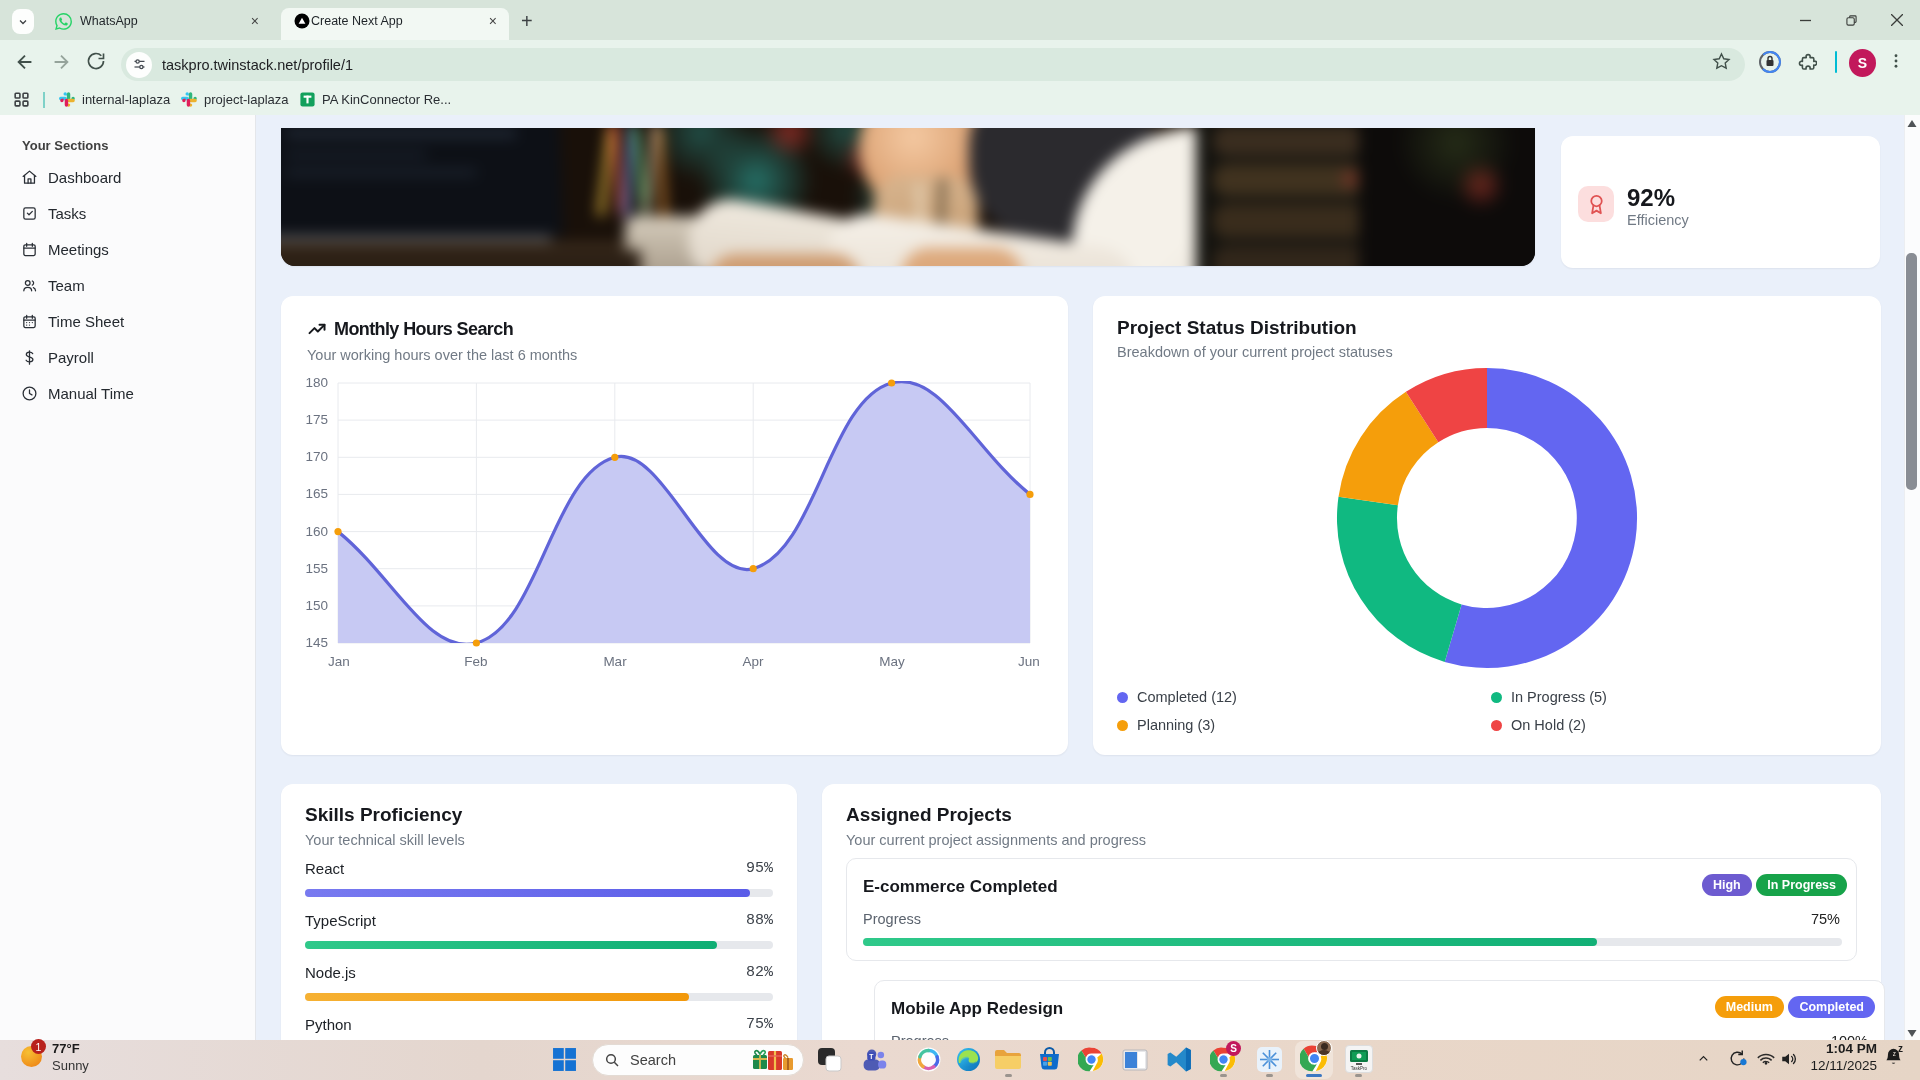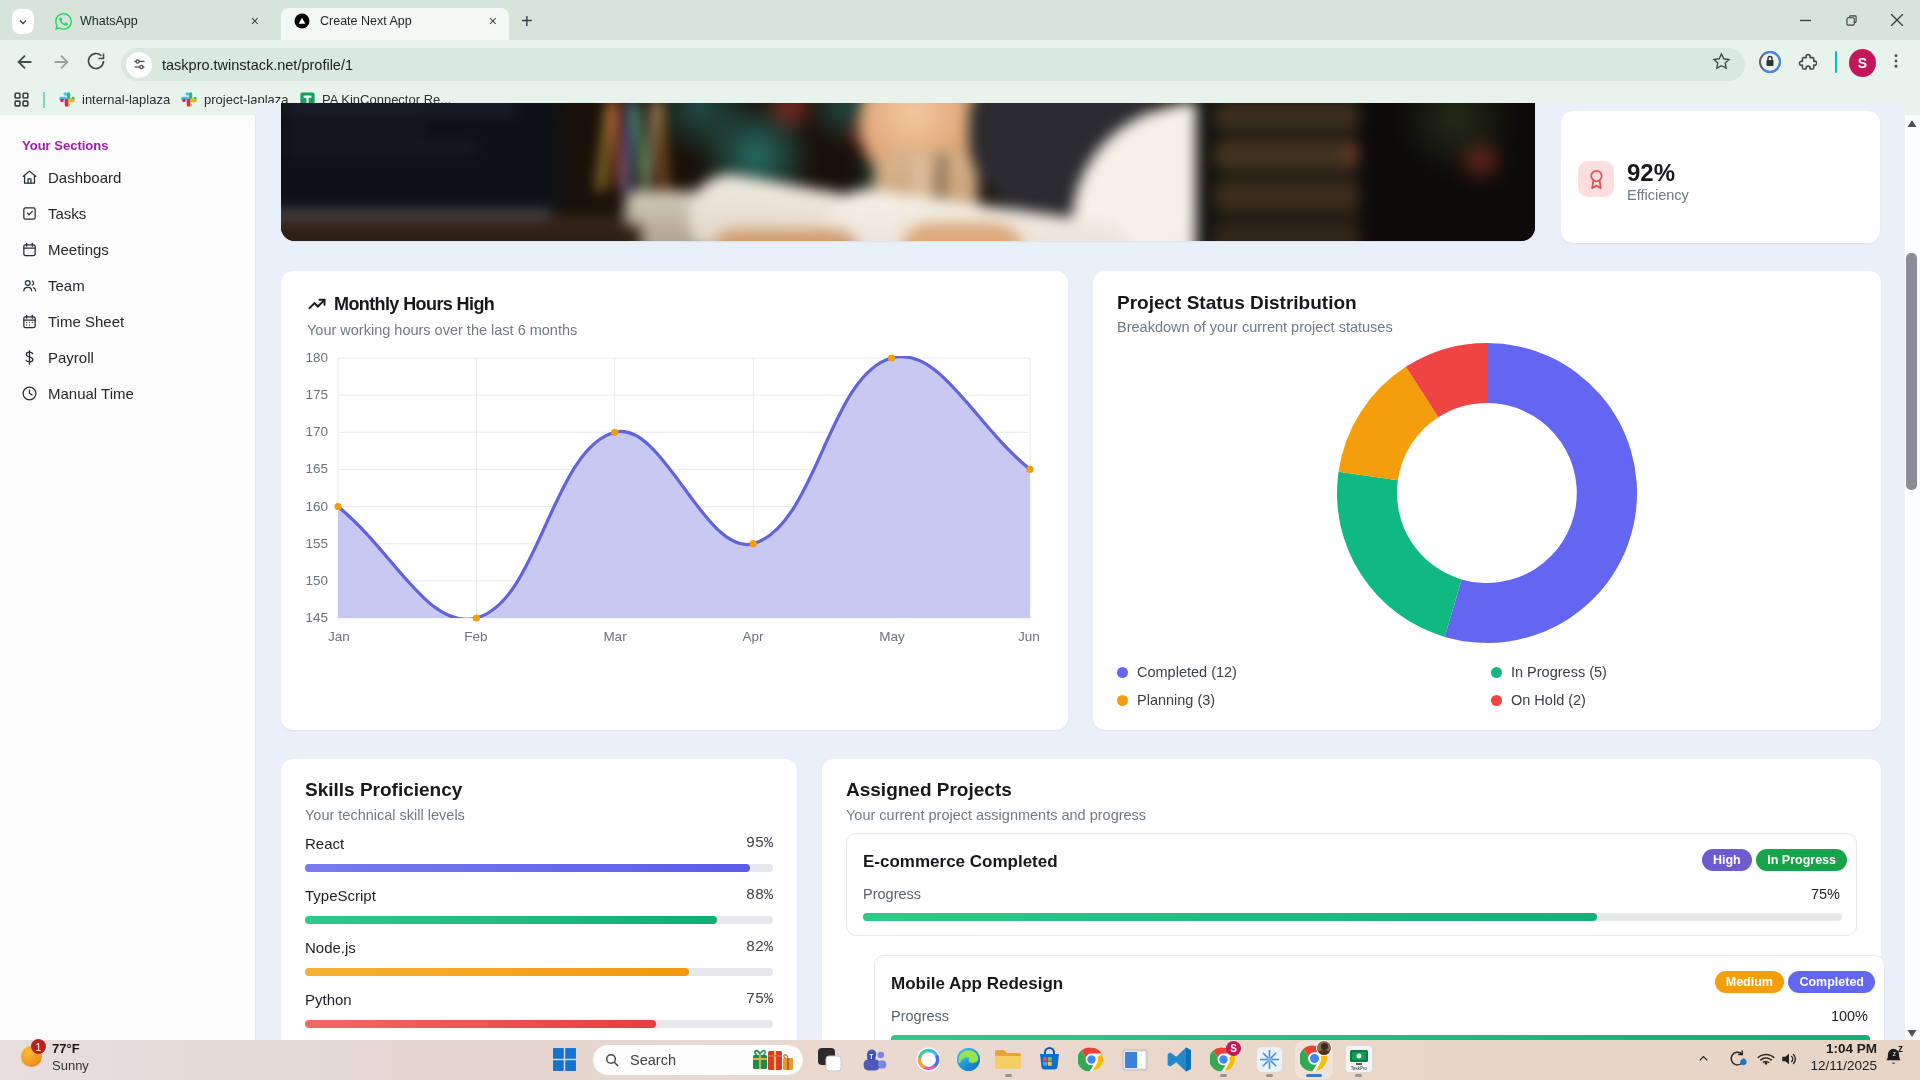"Create Next App" span.tabtitle { margin-left: 9px -> none }
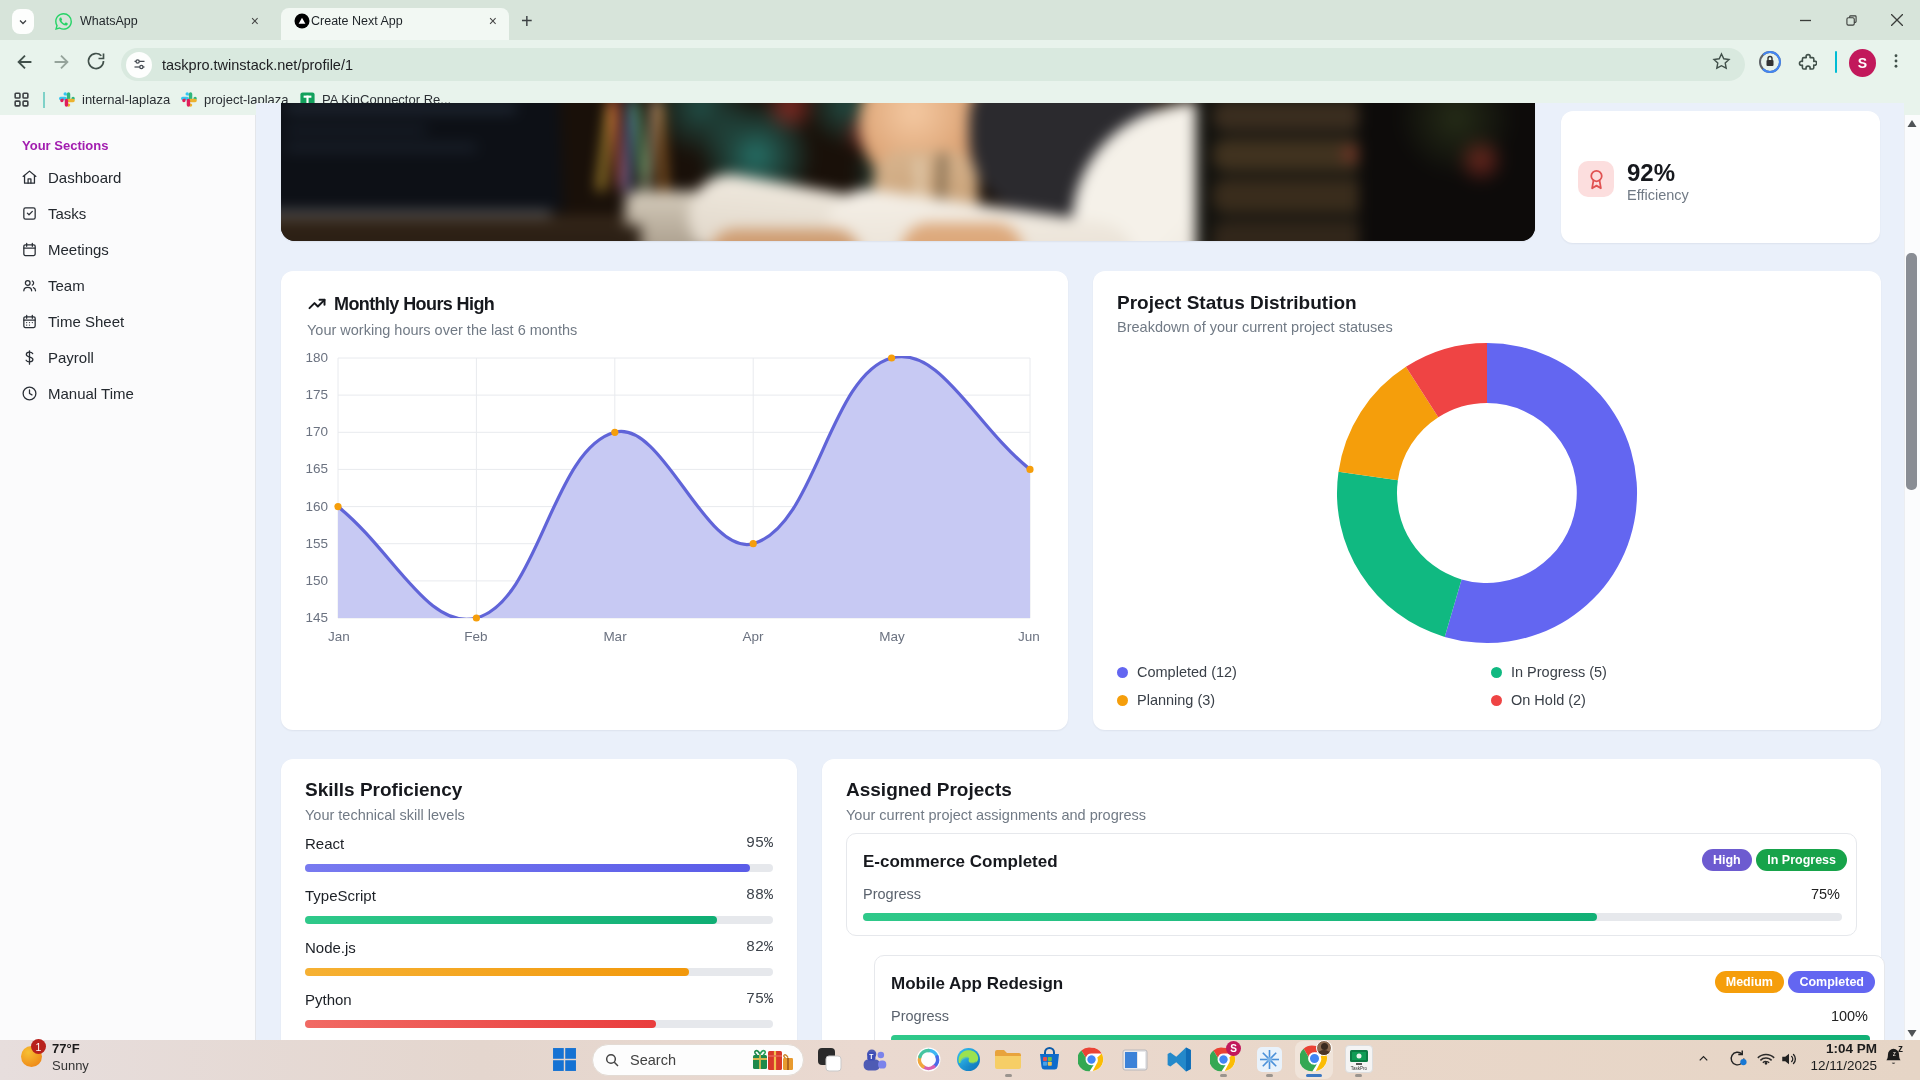"Your Sections" .side-h { color: #a21caf -> #404040 }
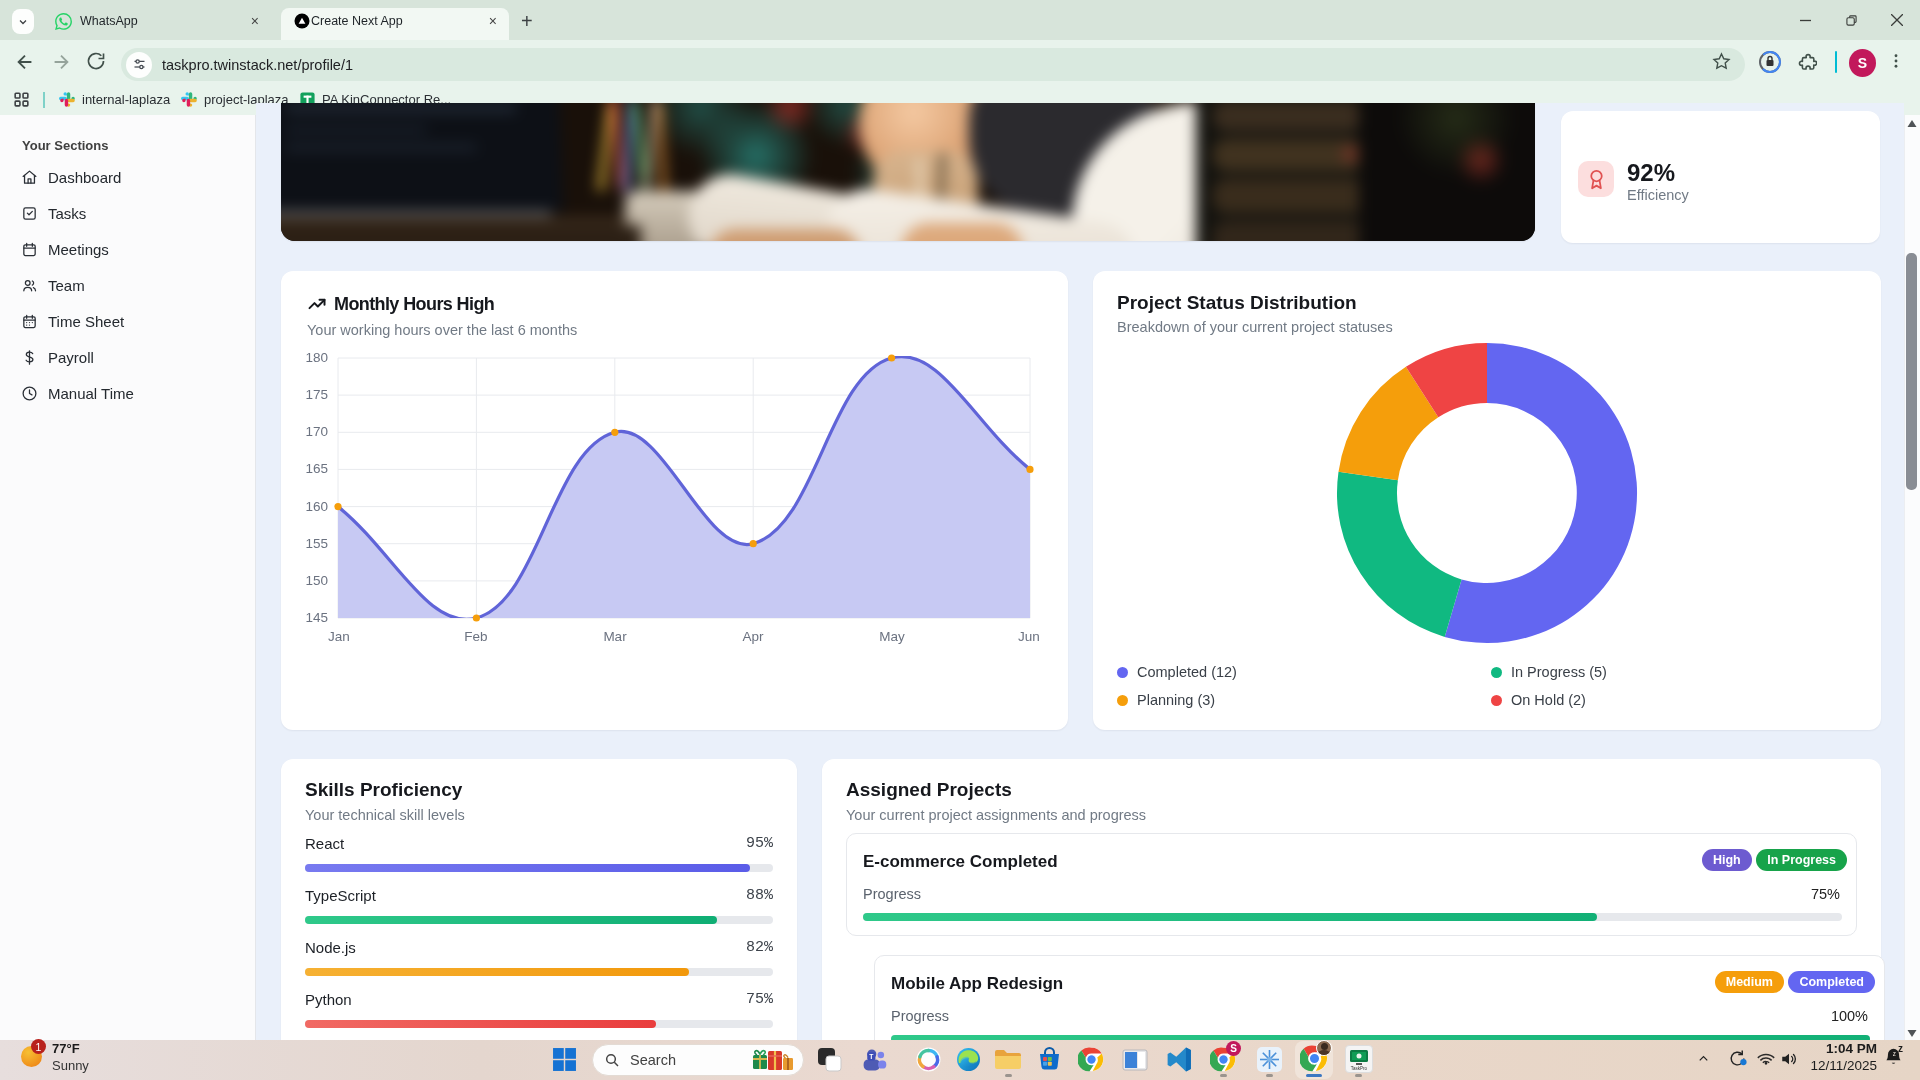"92%" #main { top: 103px -> 128px }
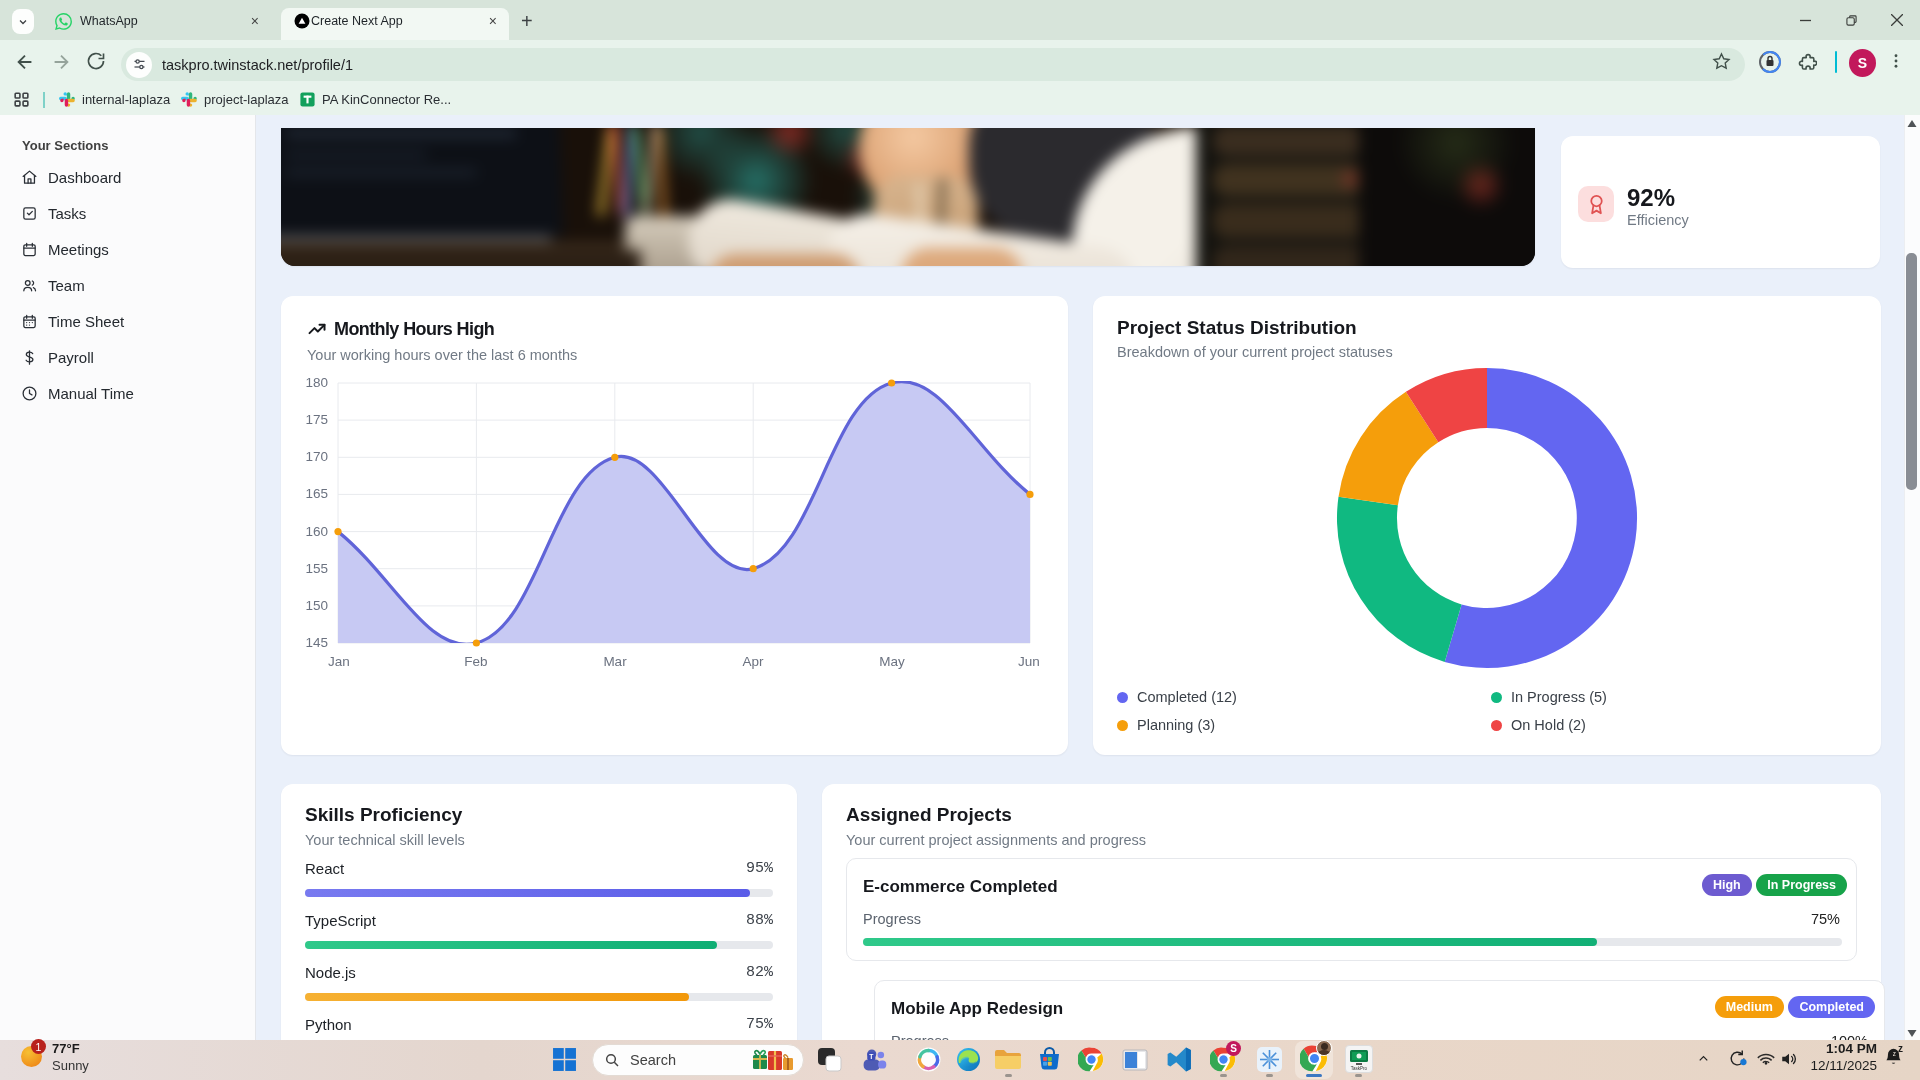"Monthly Hours High" div.ctitle { text: High -> Search }
